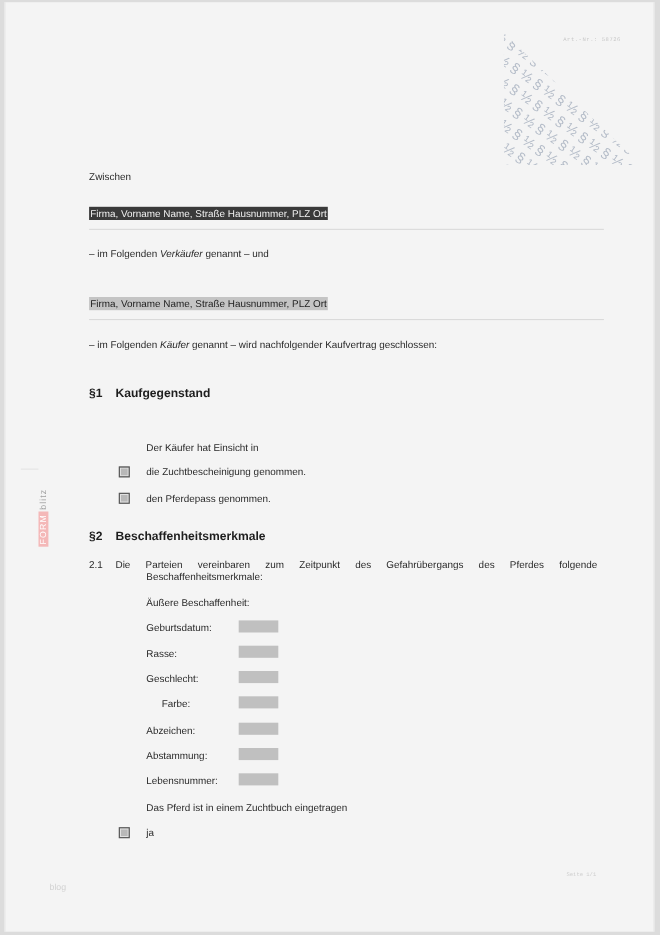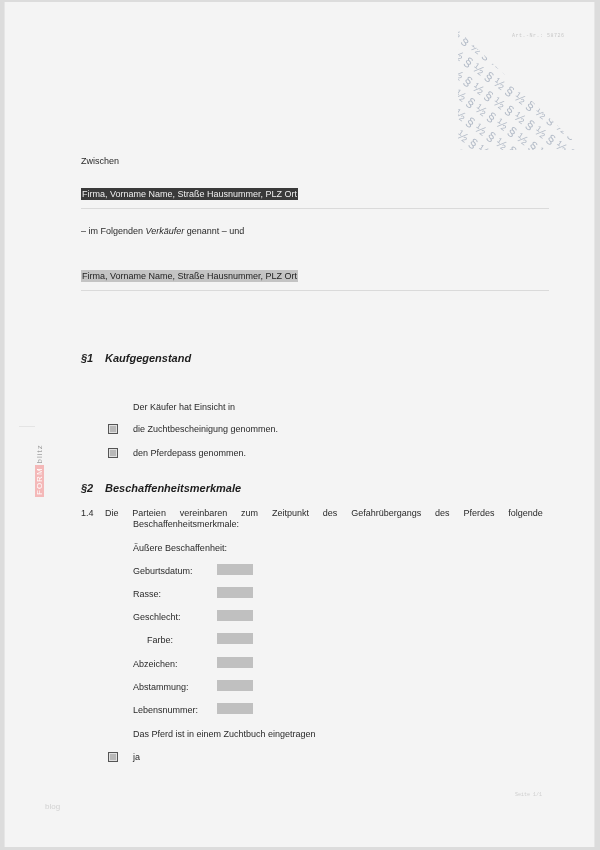"– im Folgenden Käufer genannt" div.abs { html: none -> <div> <span>– im Folgenden </span><i>Käufer</i><span> genannt – wird nachfolgender Kaufvertrag geschlossen:</span> </div> }
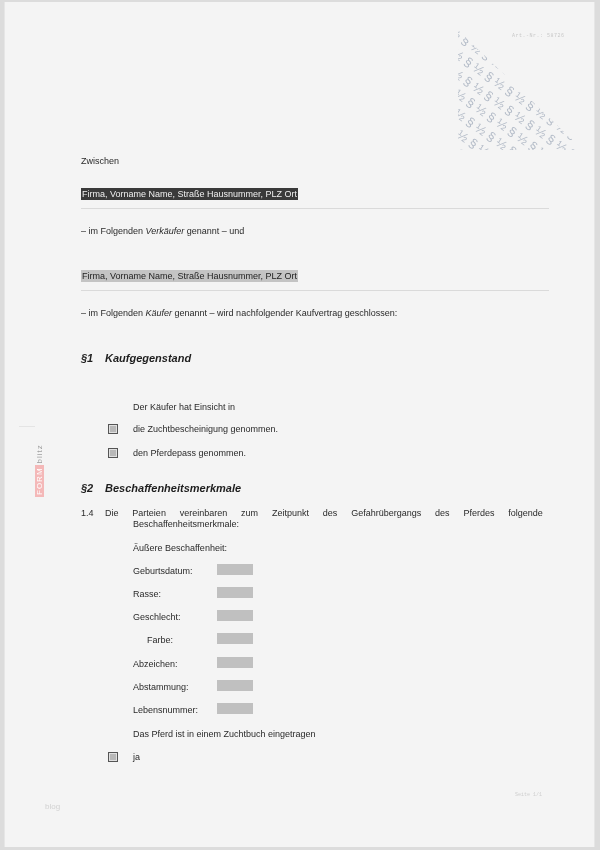"§1 Kaufgegenstand" .h2 { font-style: italic -> none }
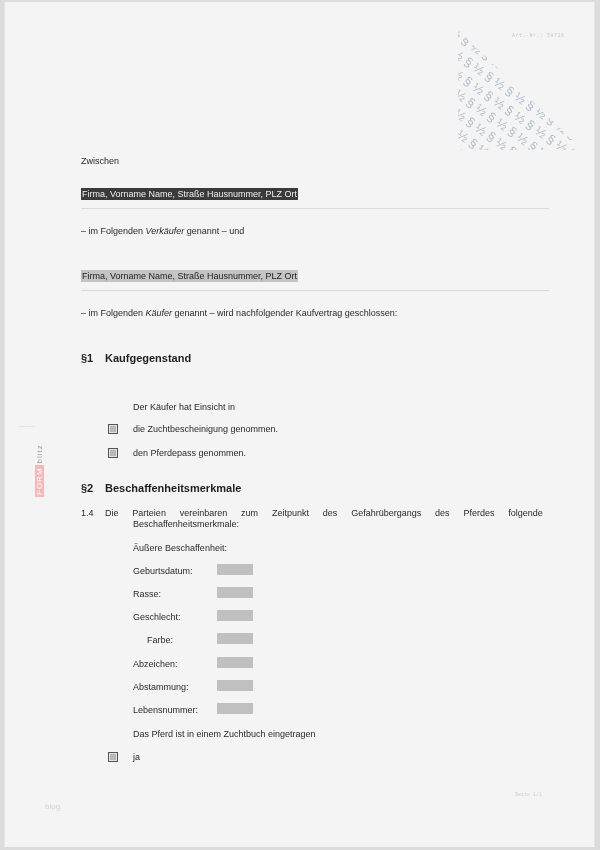"1.4" div.abs { text: 1.4 -> 2.1 }
